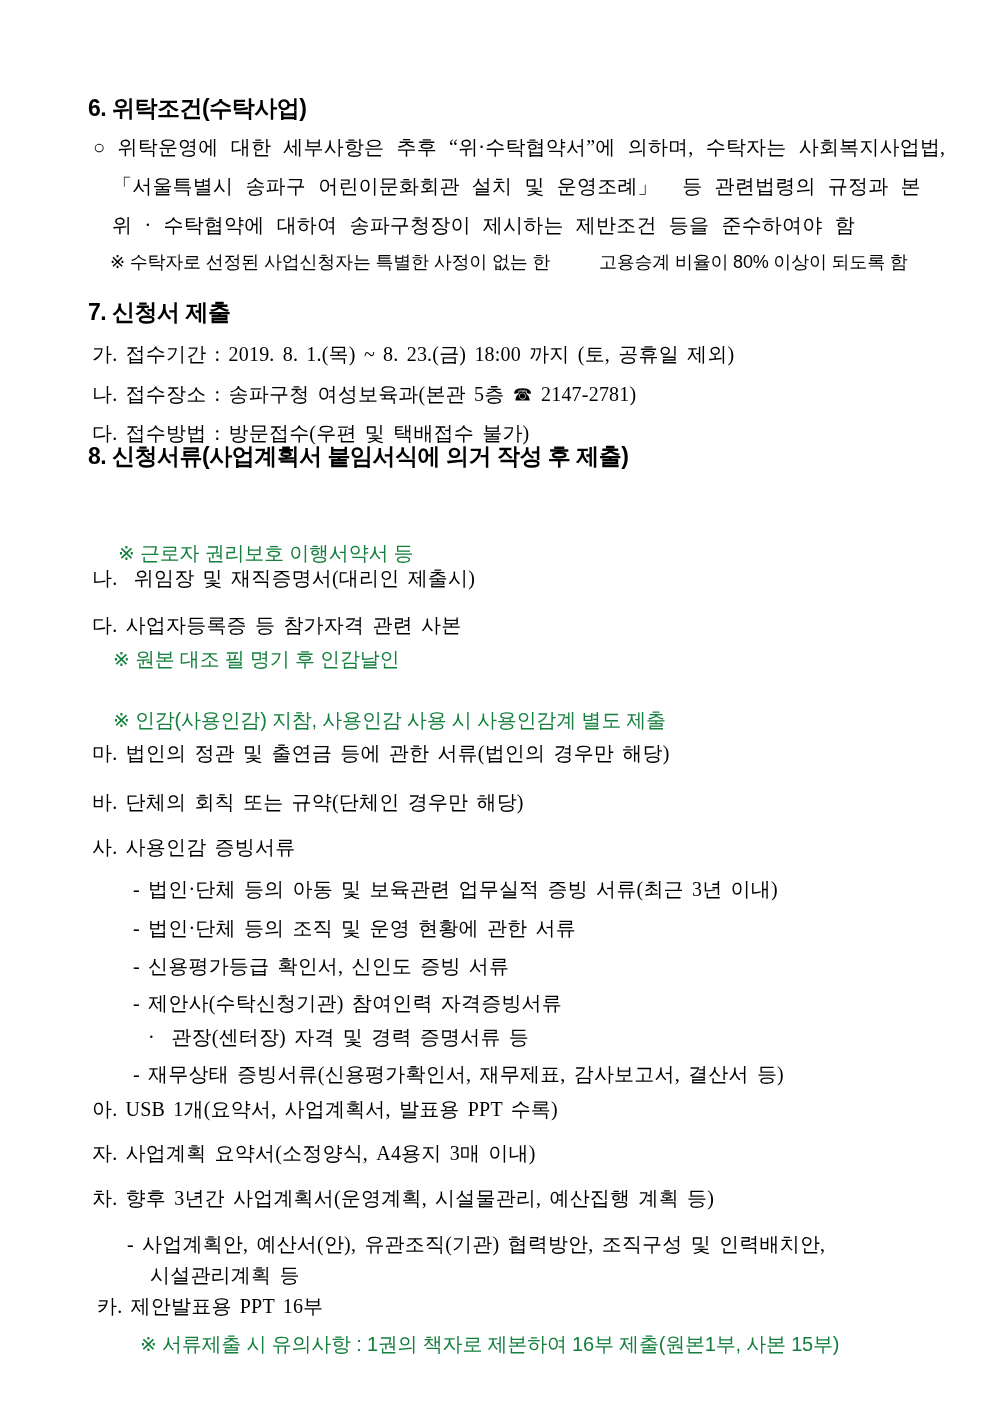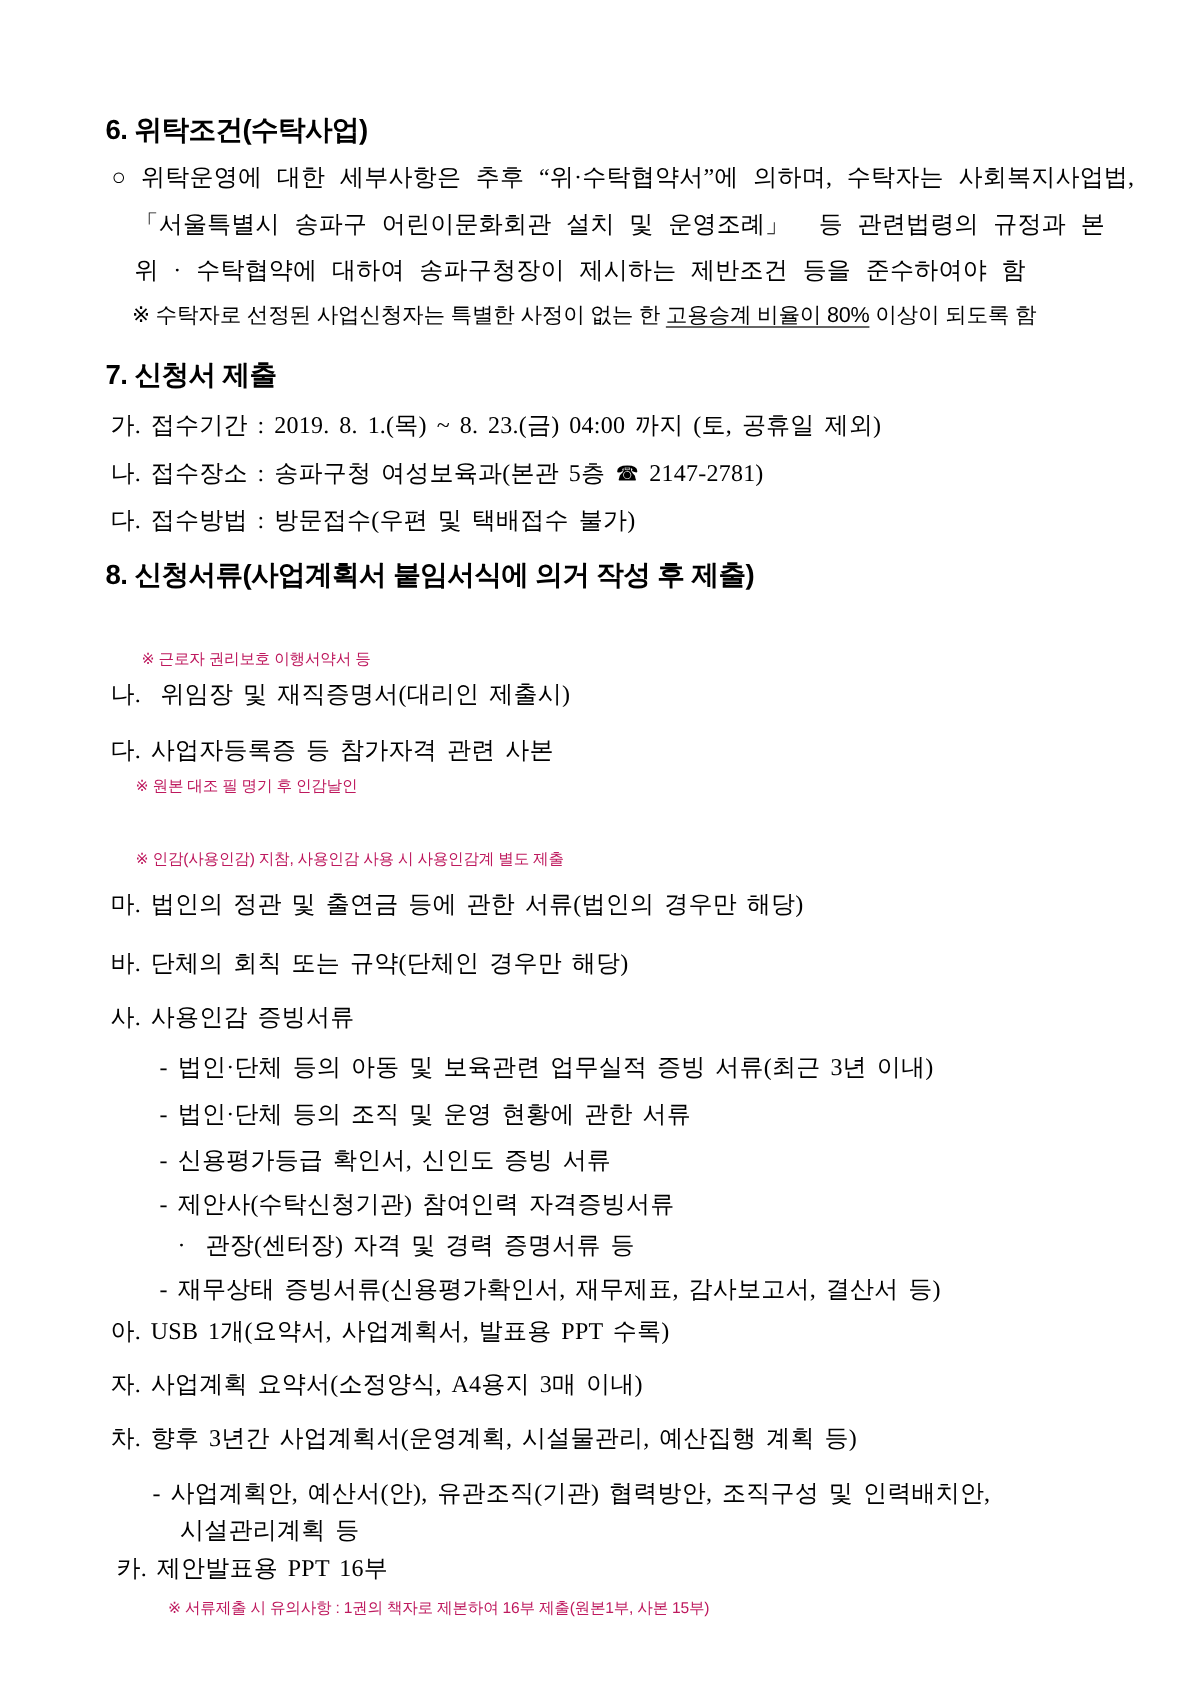"고용승계 비율이 80%" .u { margin-left: none -> 44px; text-decoration: underline -> none }
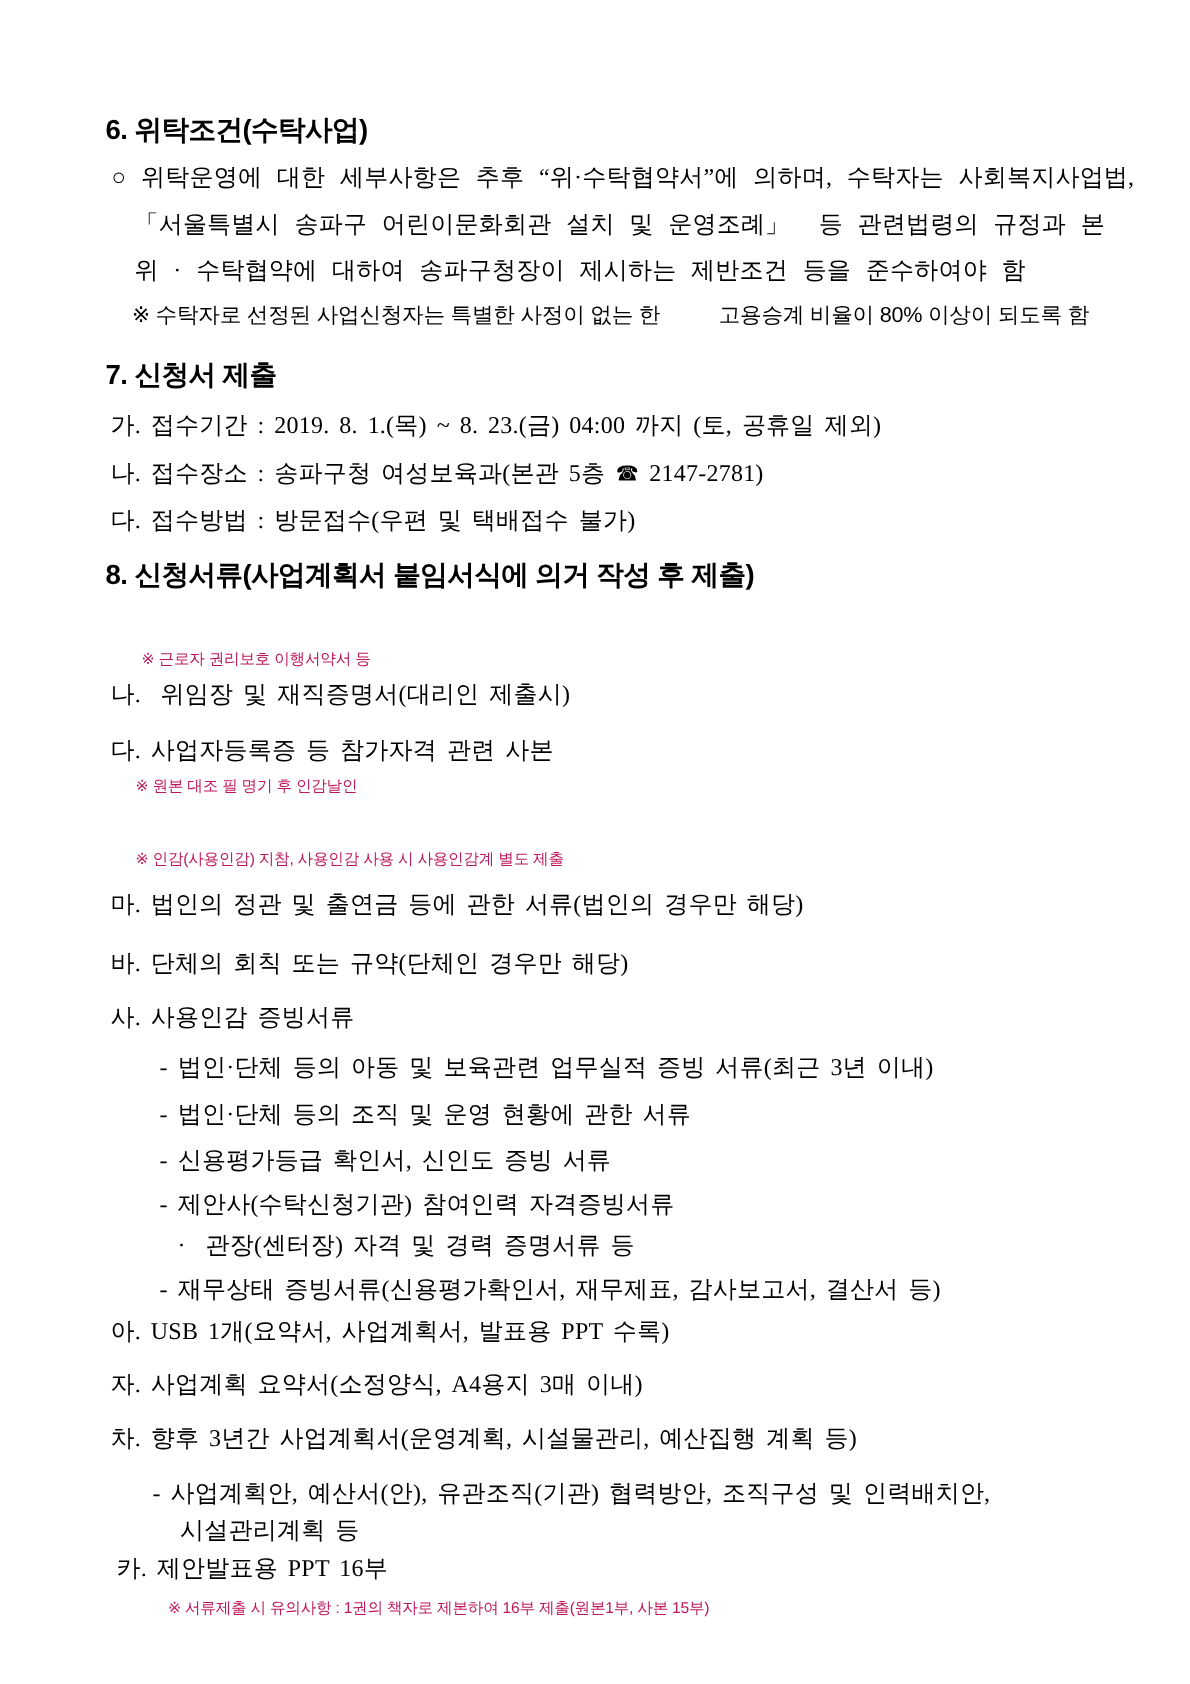"가. 접수기간 : 2019. 8." div.b { text: 04:00 -> 18:00 }
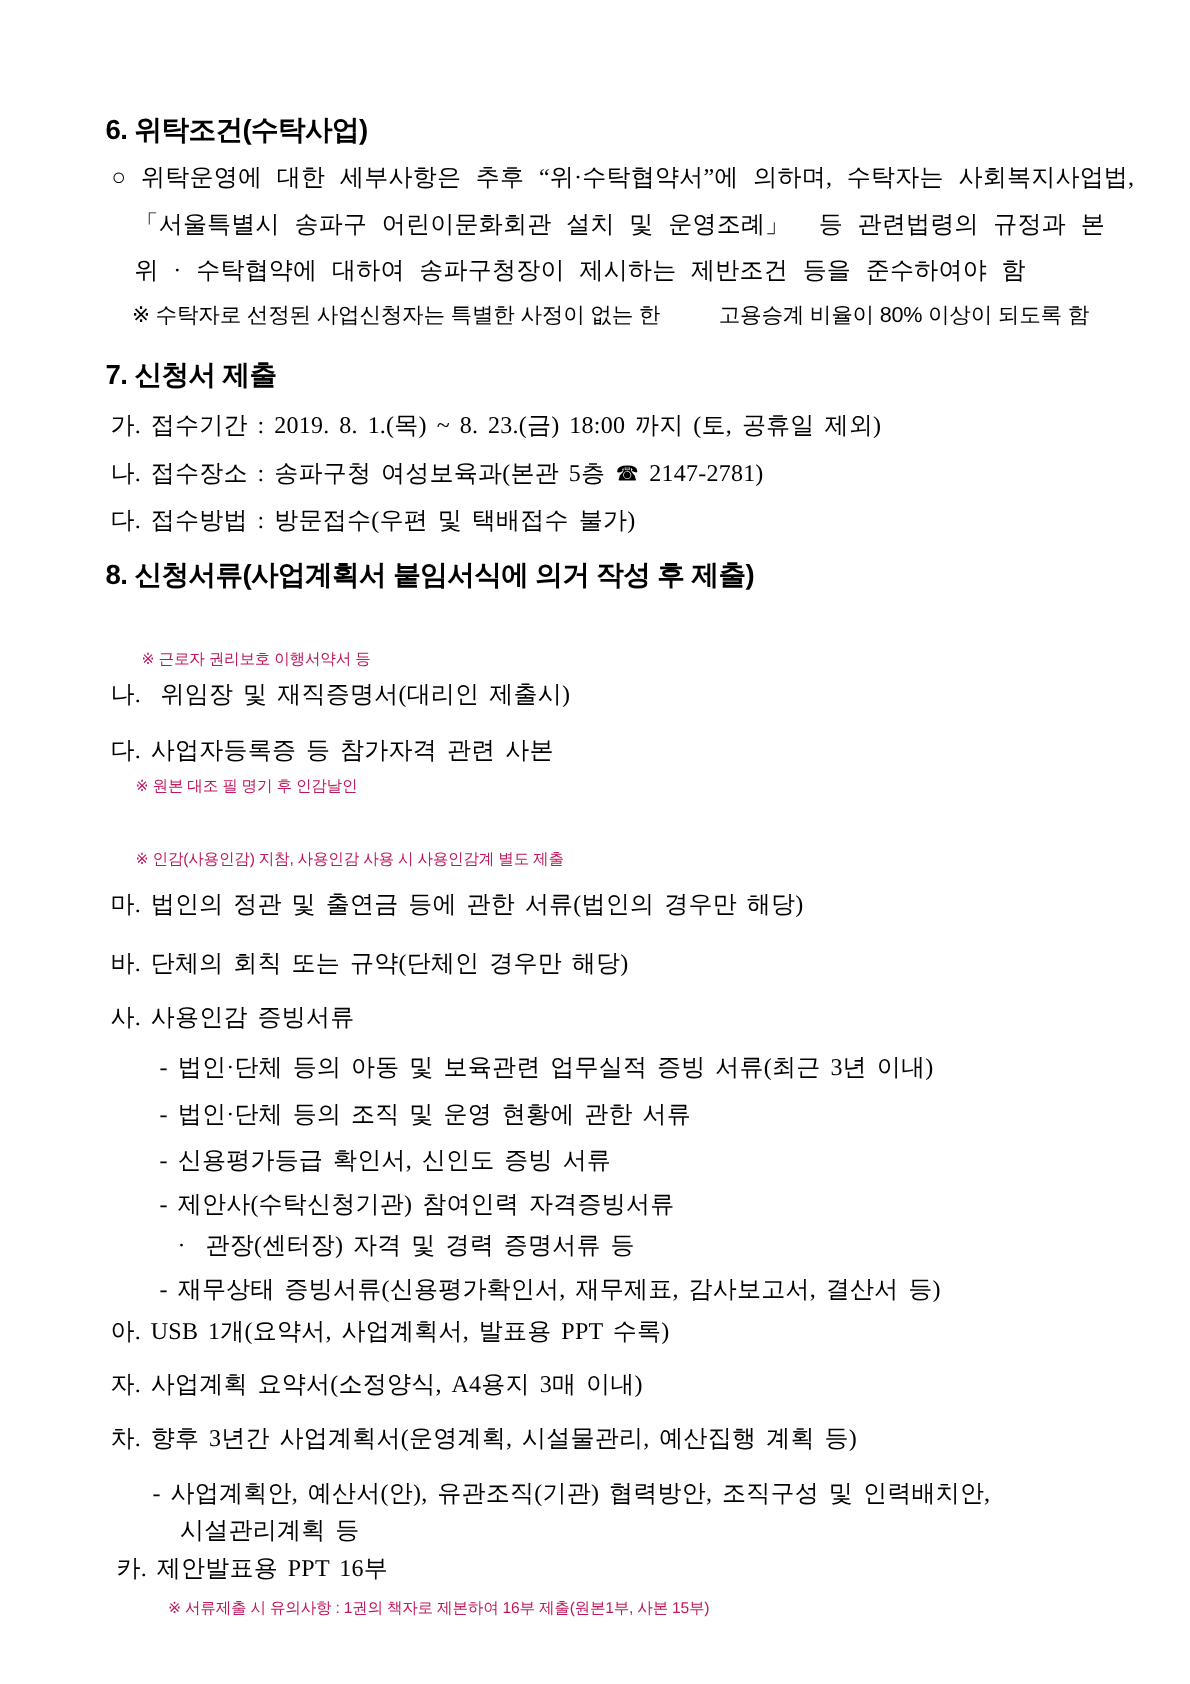"8. 신청서류(사업계획서 붙임서식에 의거 작성" div.h { top: 464px -> 441px }
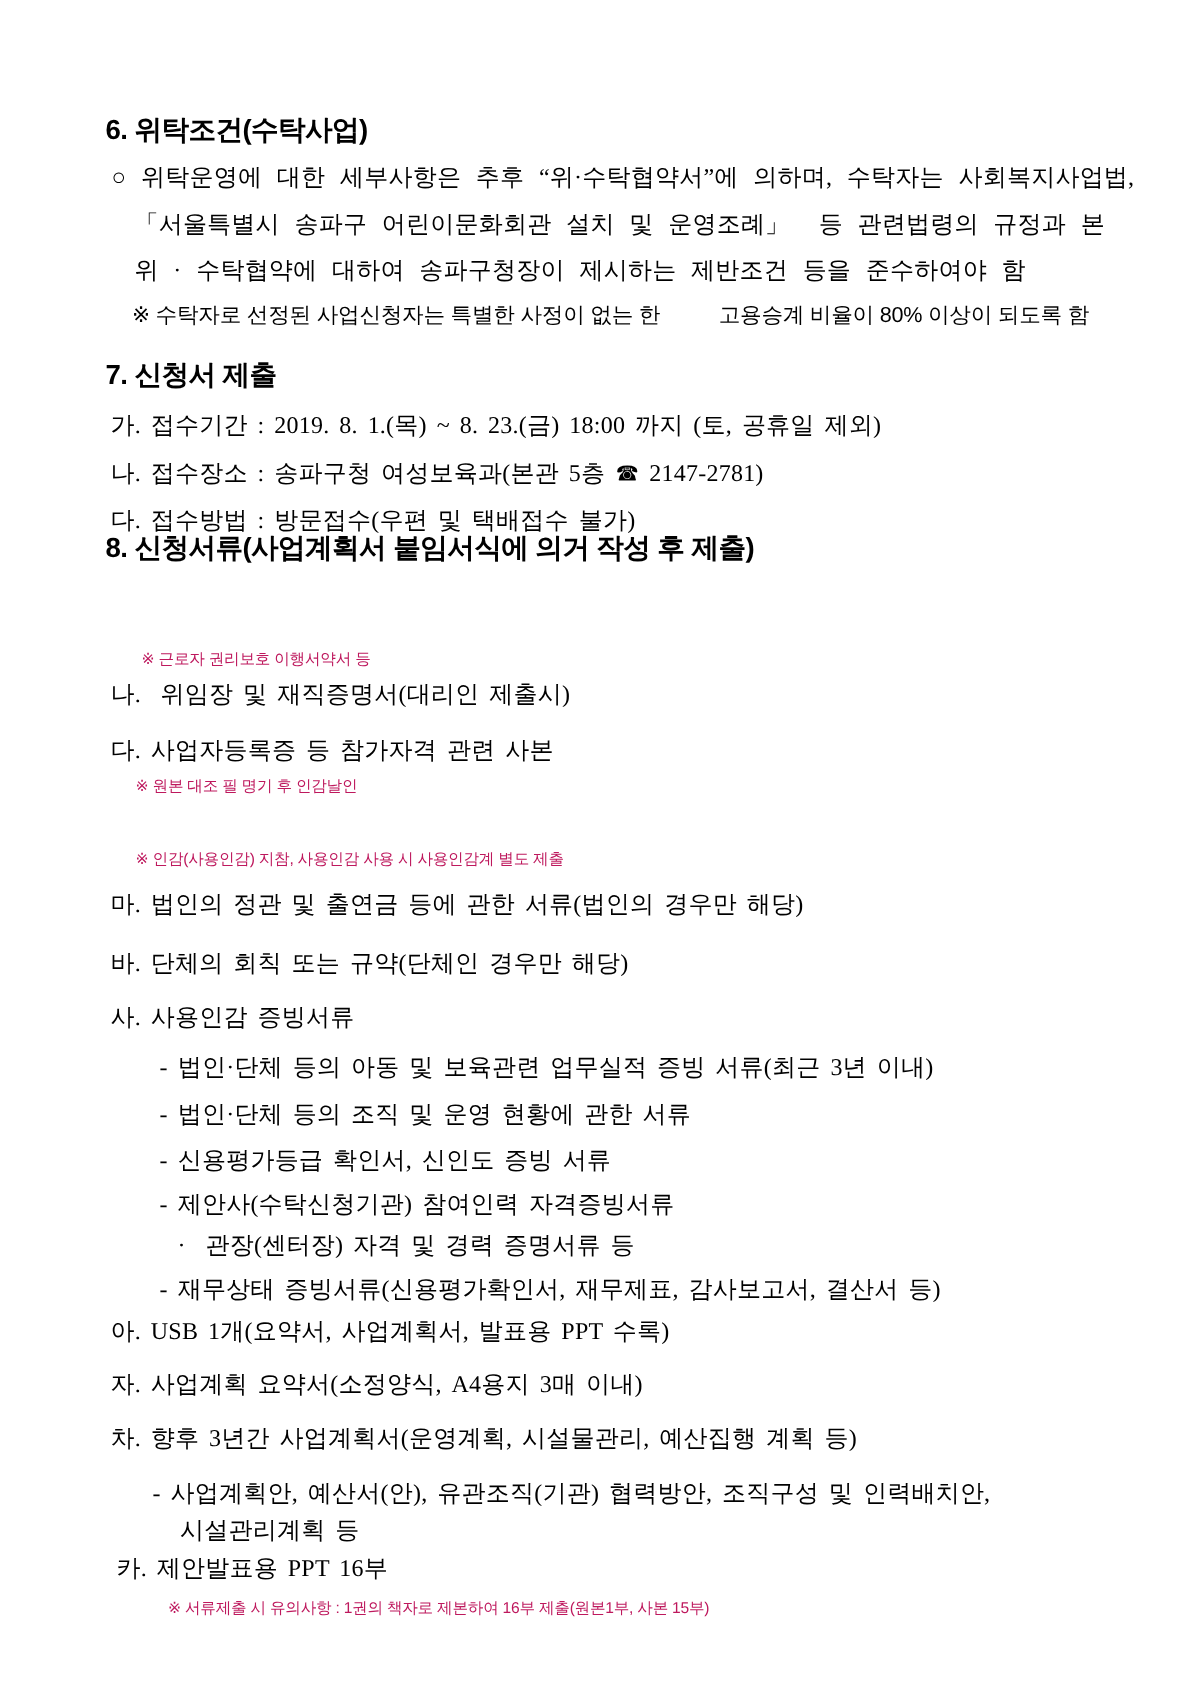"※ 근로자 권리보호 이행서약서 등" .n { color: #be185d -> #15803d; font-size: 13px -> 20px }
